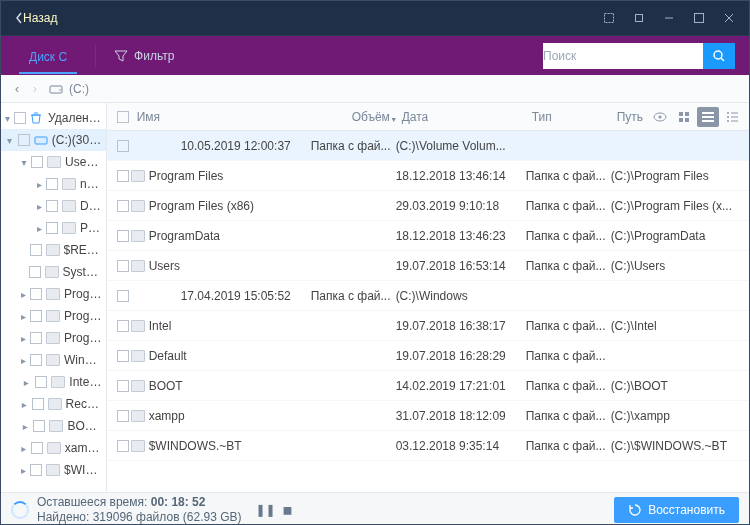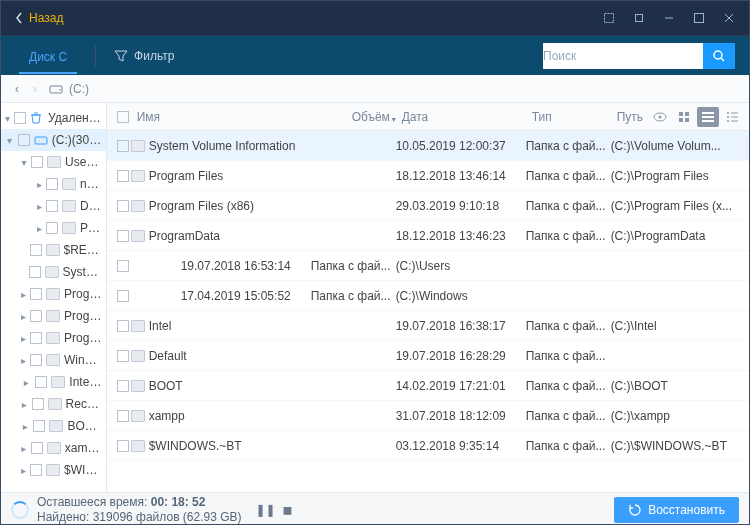"Назад" .titlebar .back { color: #eab308 -> #fef9c3; gap: 6px -> none }
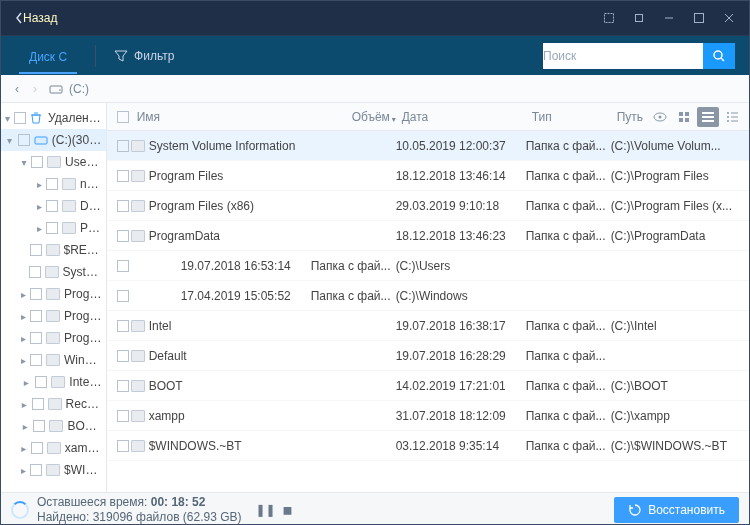"Диск C" .toolbar { background: #0c4a6e -> #701a75 }
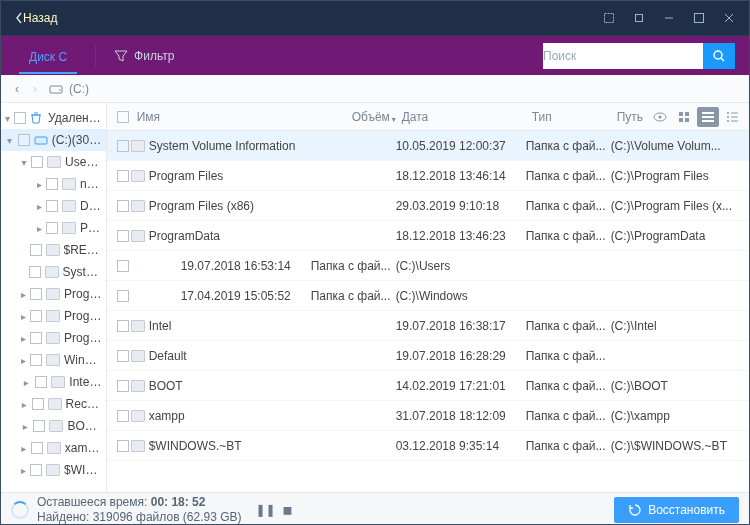"System Volume Information" div.c-name { html: <div> <span></span> <span>System Volume Information</span> </div> -> none }
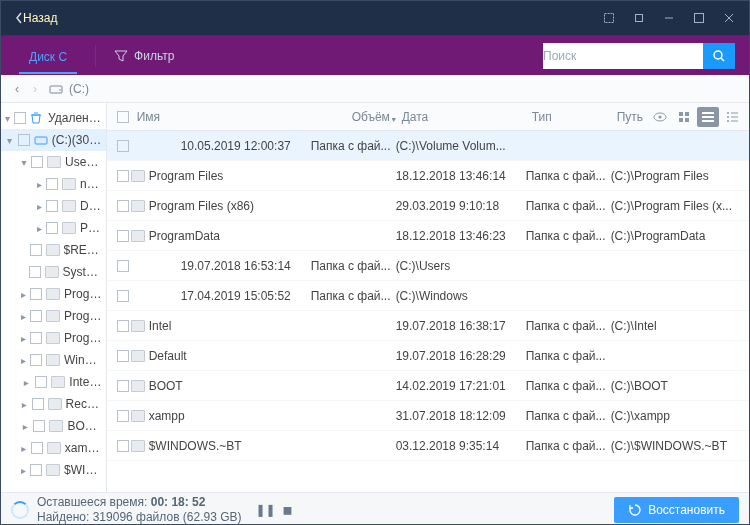"Users" div.c-name { html: none -> <div> <span></span> <span>Users</span> </div> }
